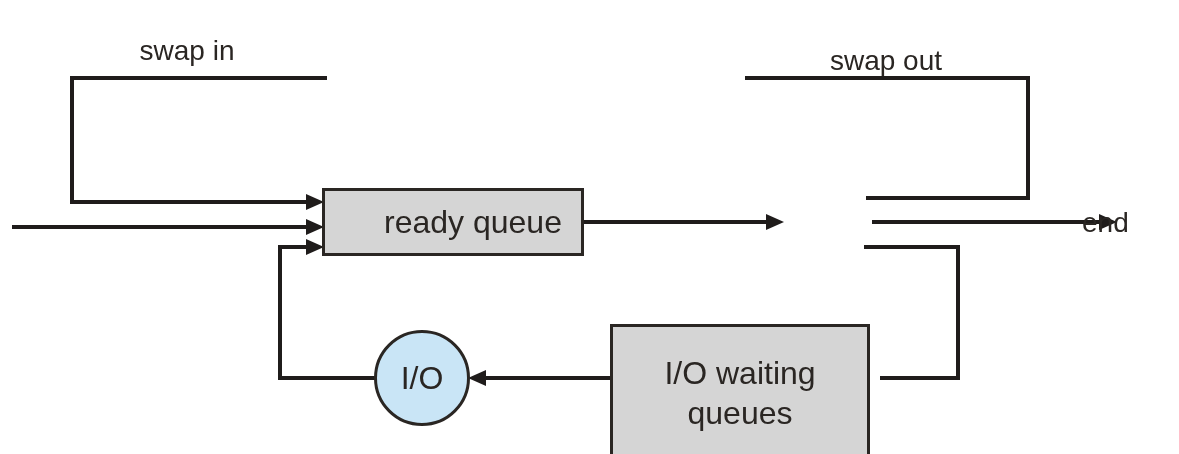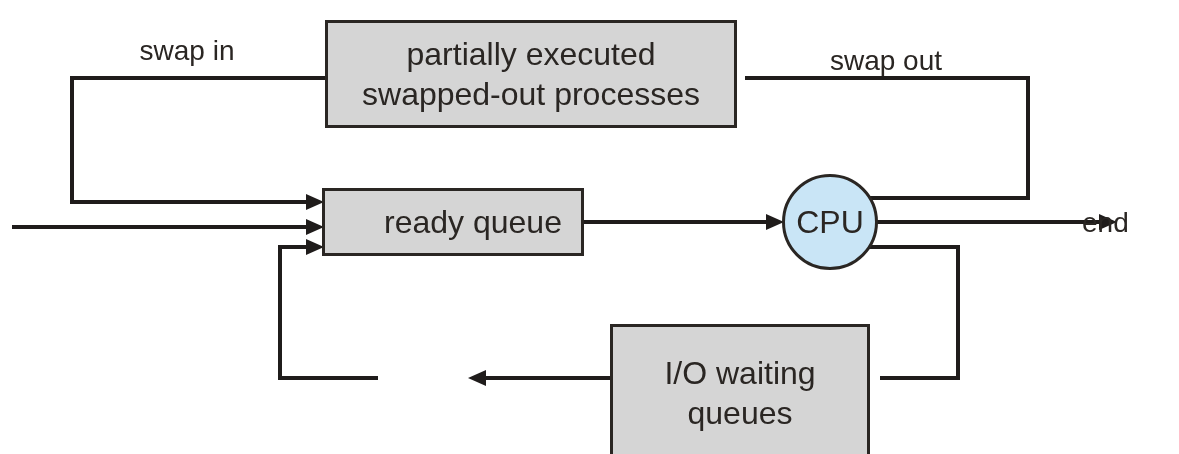"partially executed" div.node-box { html: <div> <span>partially executed</span> <span>swapped-out processes</span> </div> -> none }
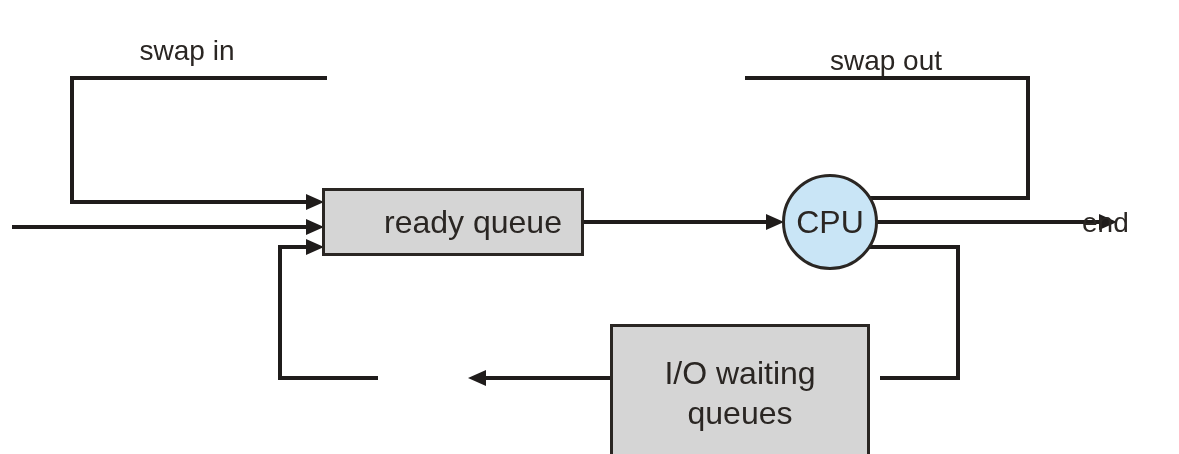"CPU" div.node-circle { html: <div> <span>CPU</span> </div> -> none }
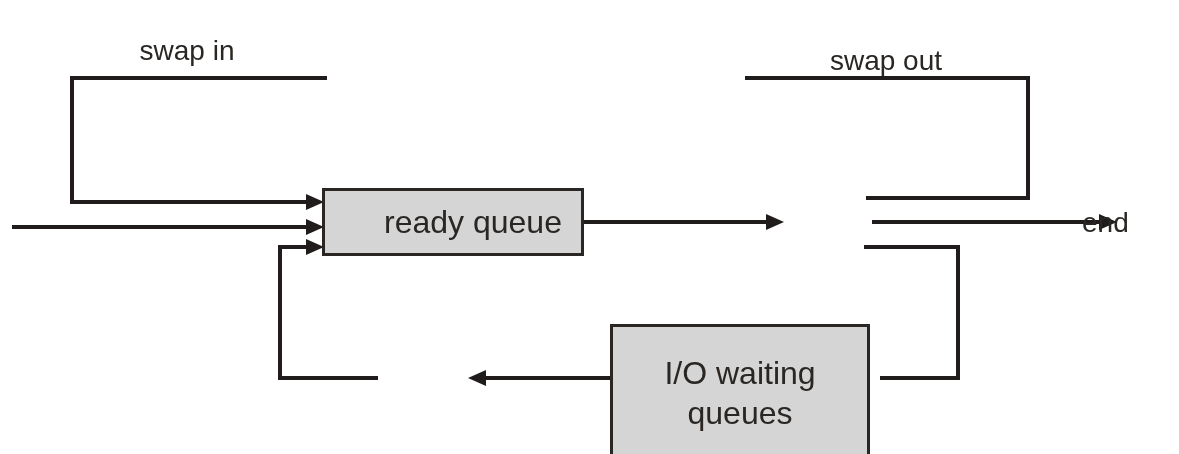"I/O" div.node-circle { html: none -> <div> <span>I/O</span> </div> }
